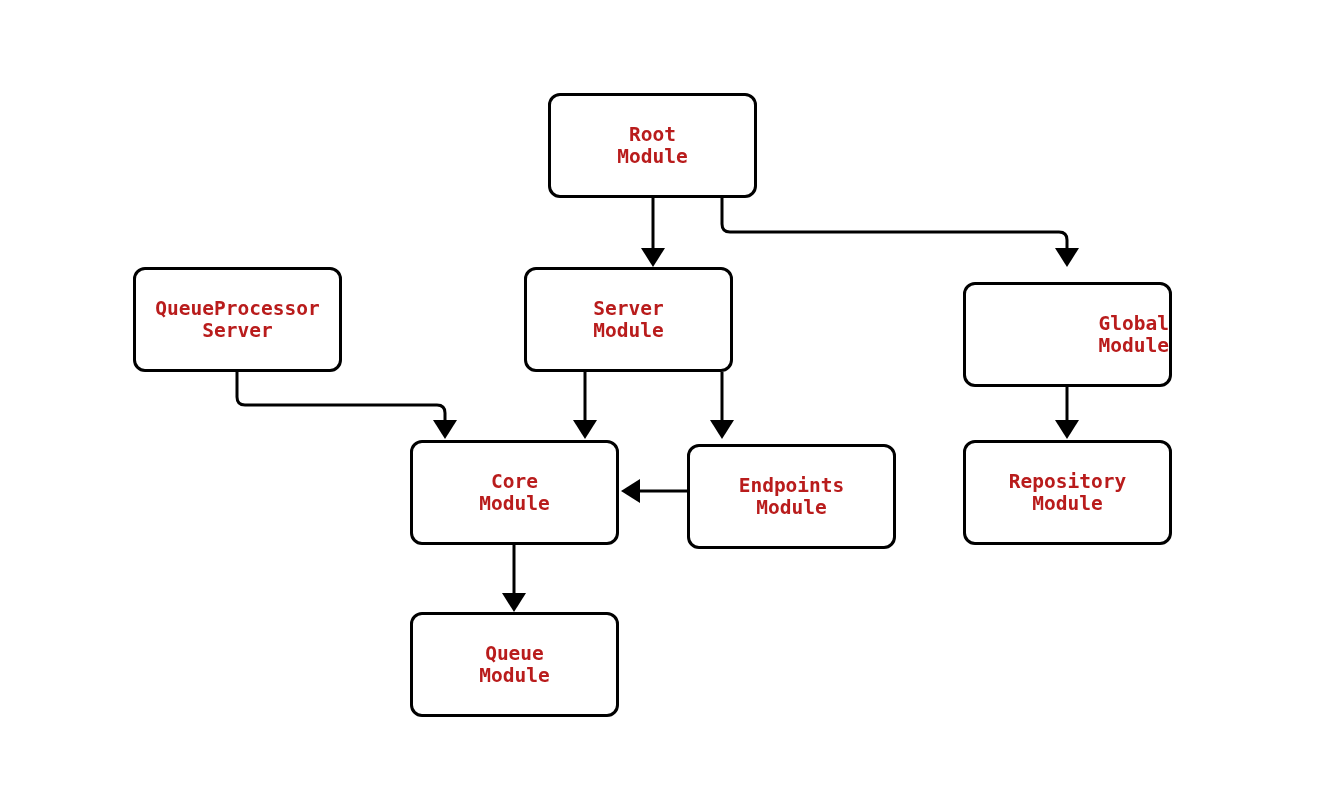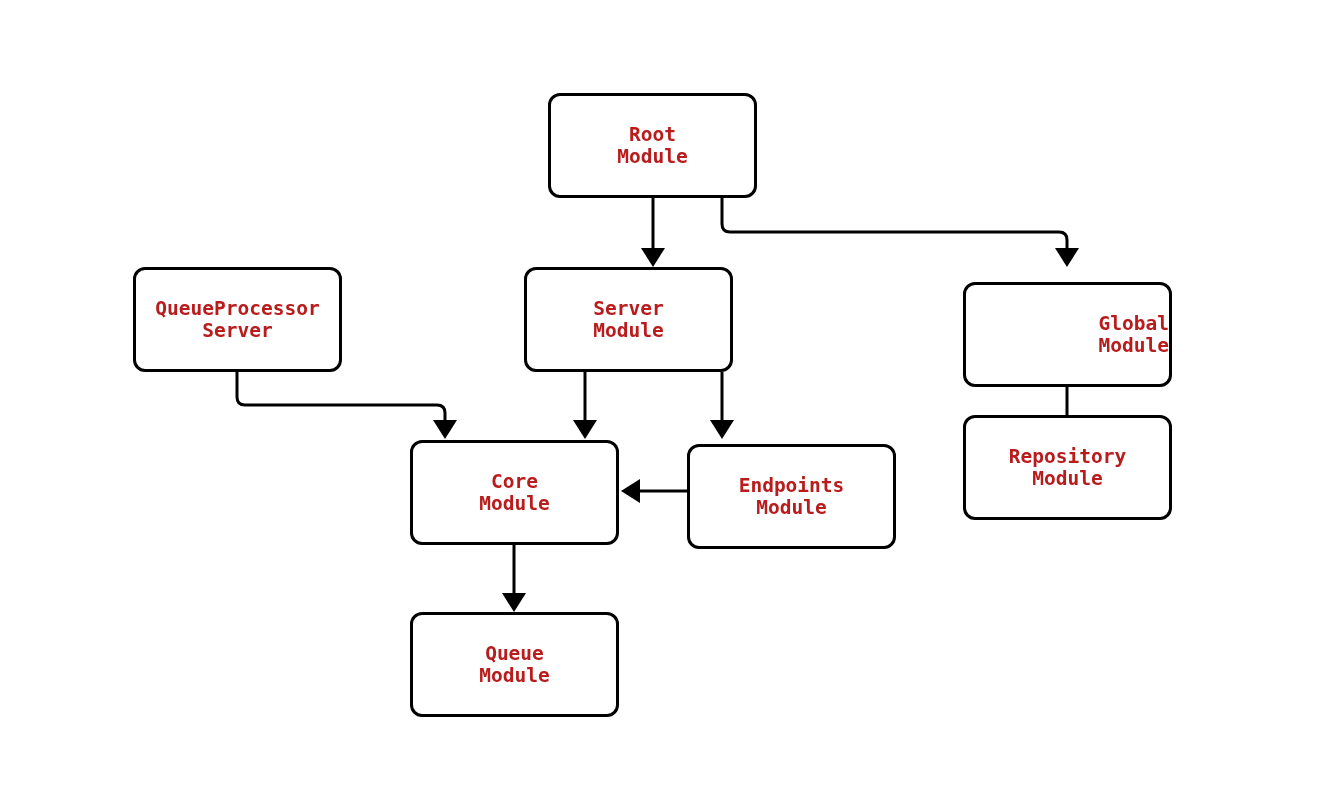"Repository" #node-repository { top: 415px -> 440px }
